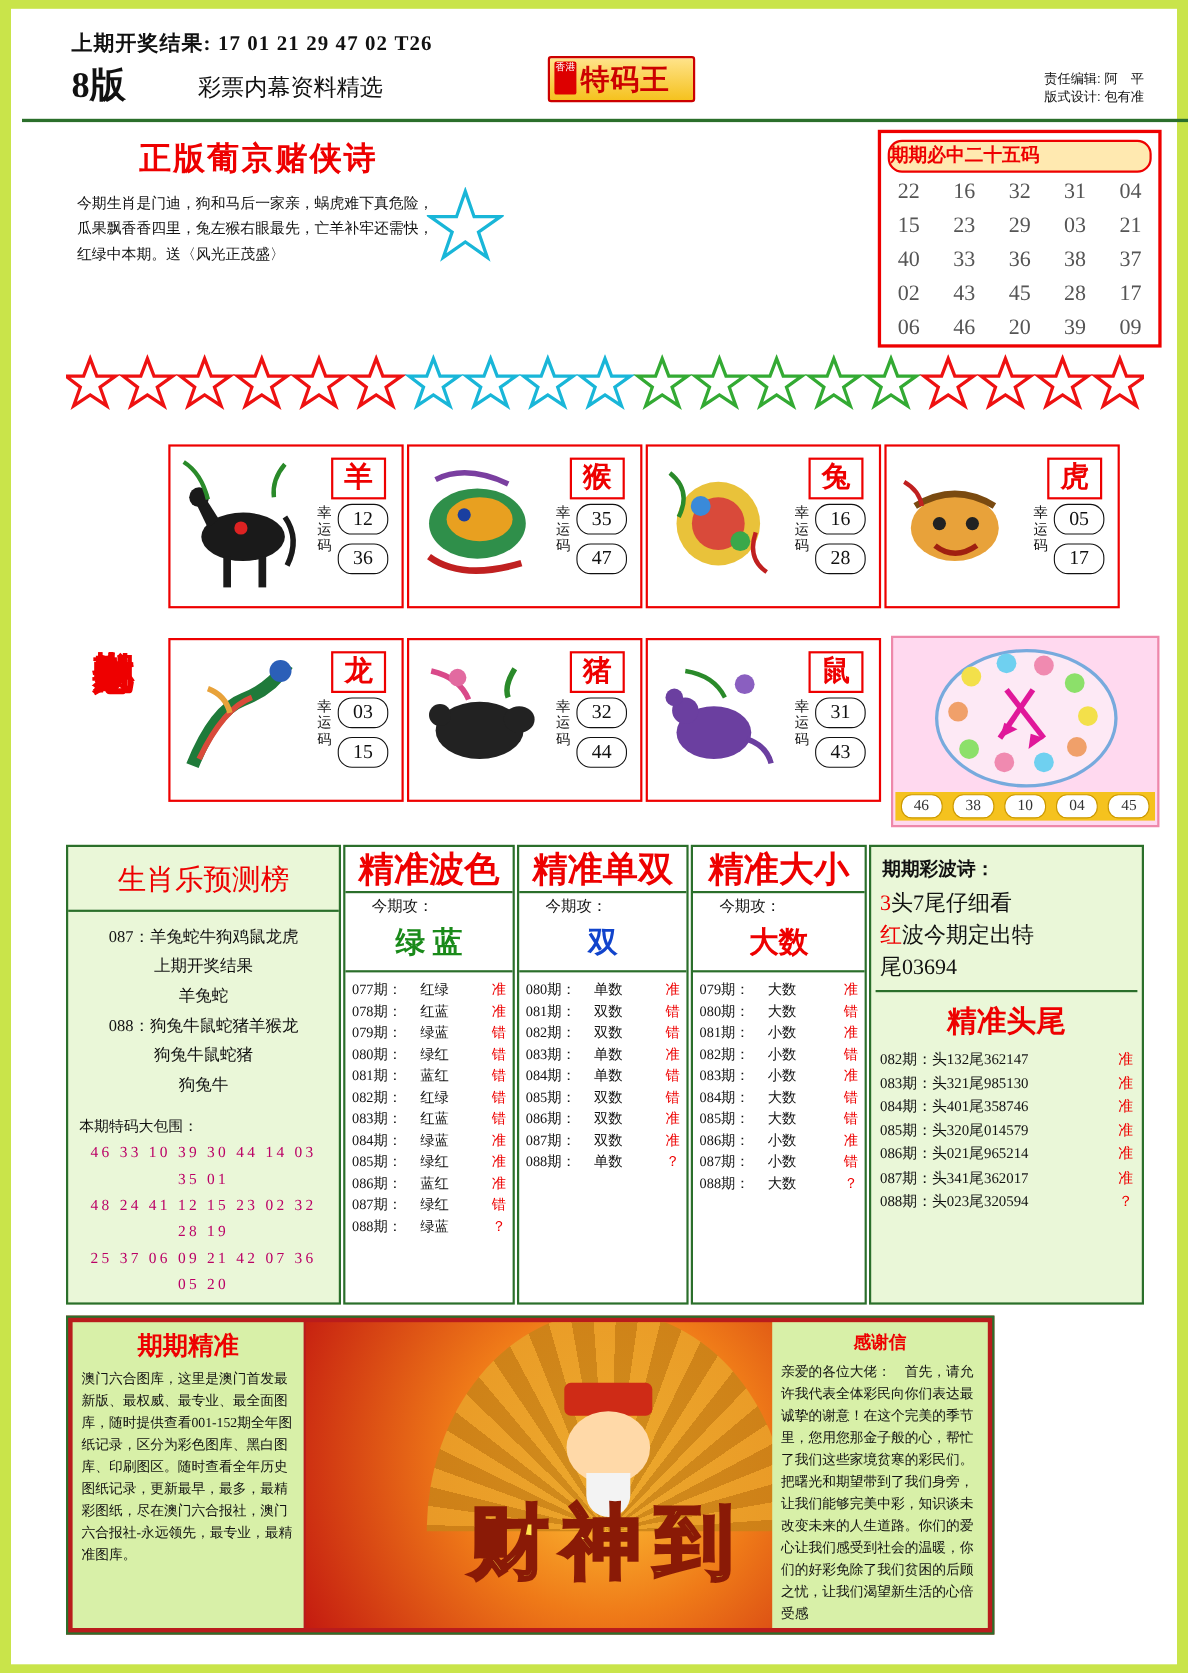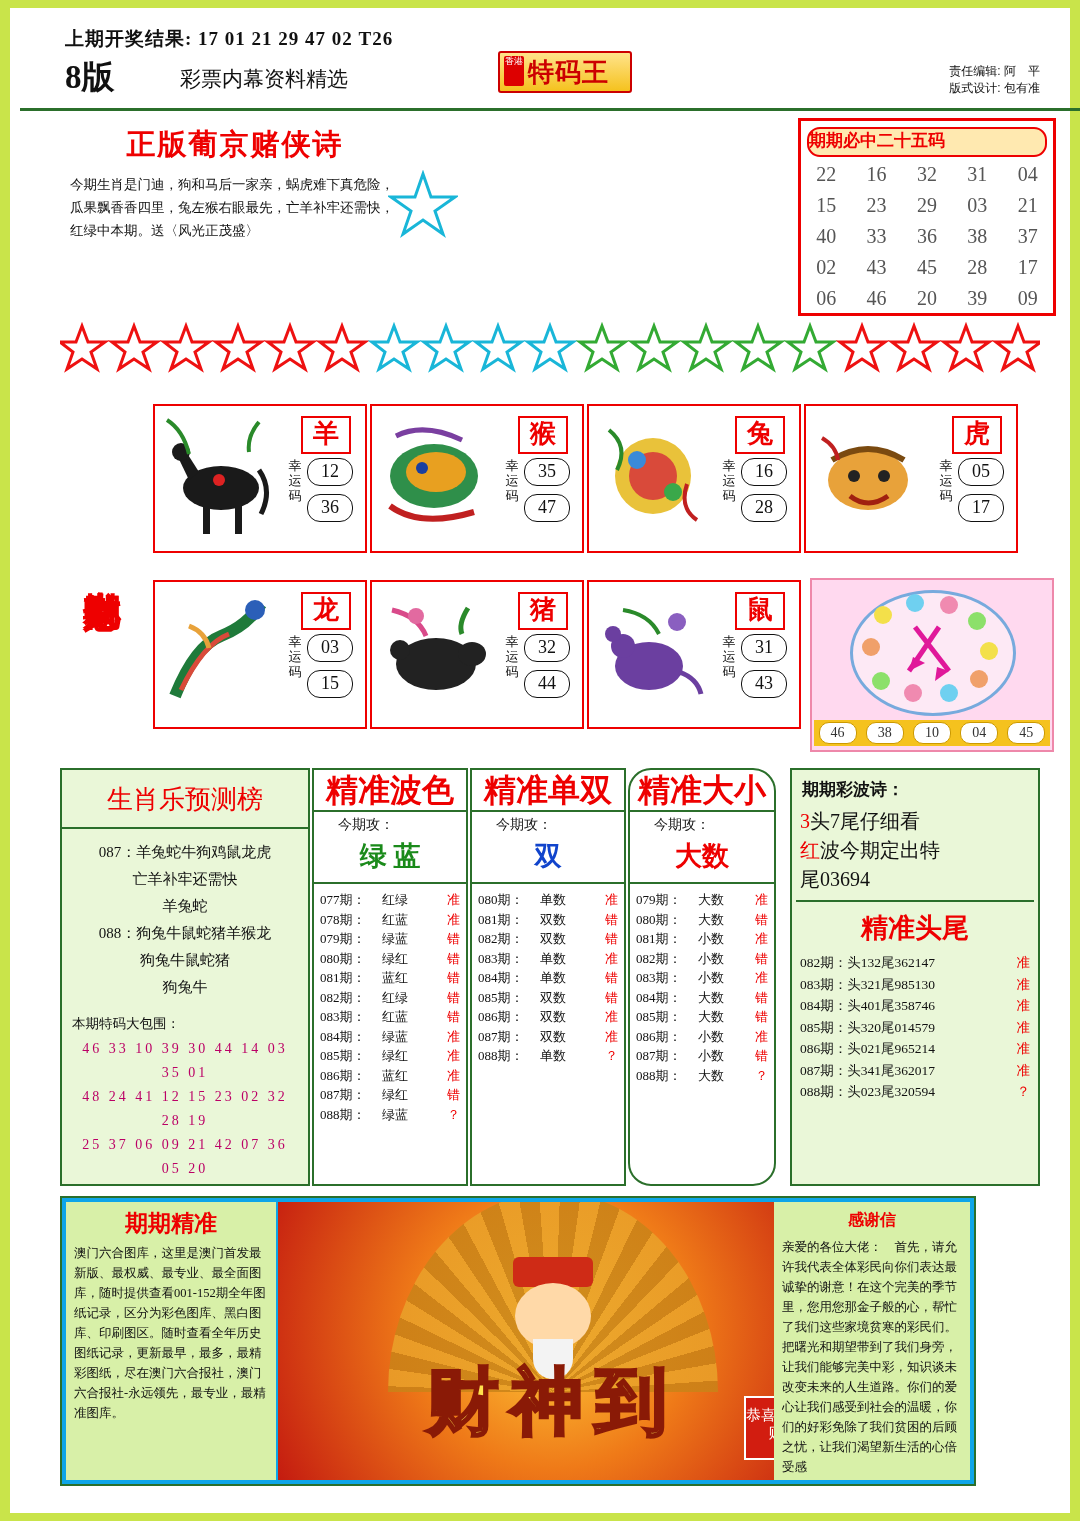"精准大小" .p-c3 { border-radius: 23px -> none; width: 148px -> 160px }
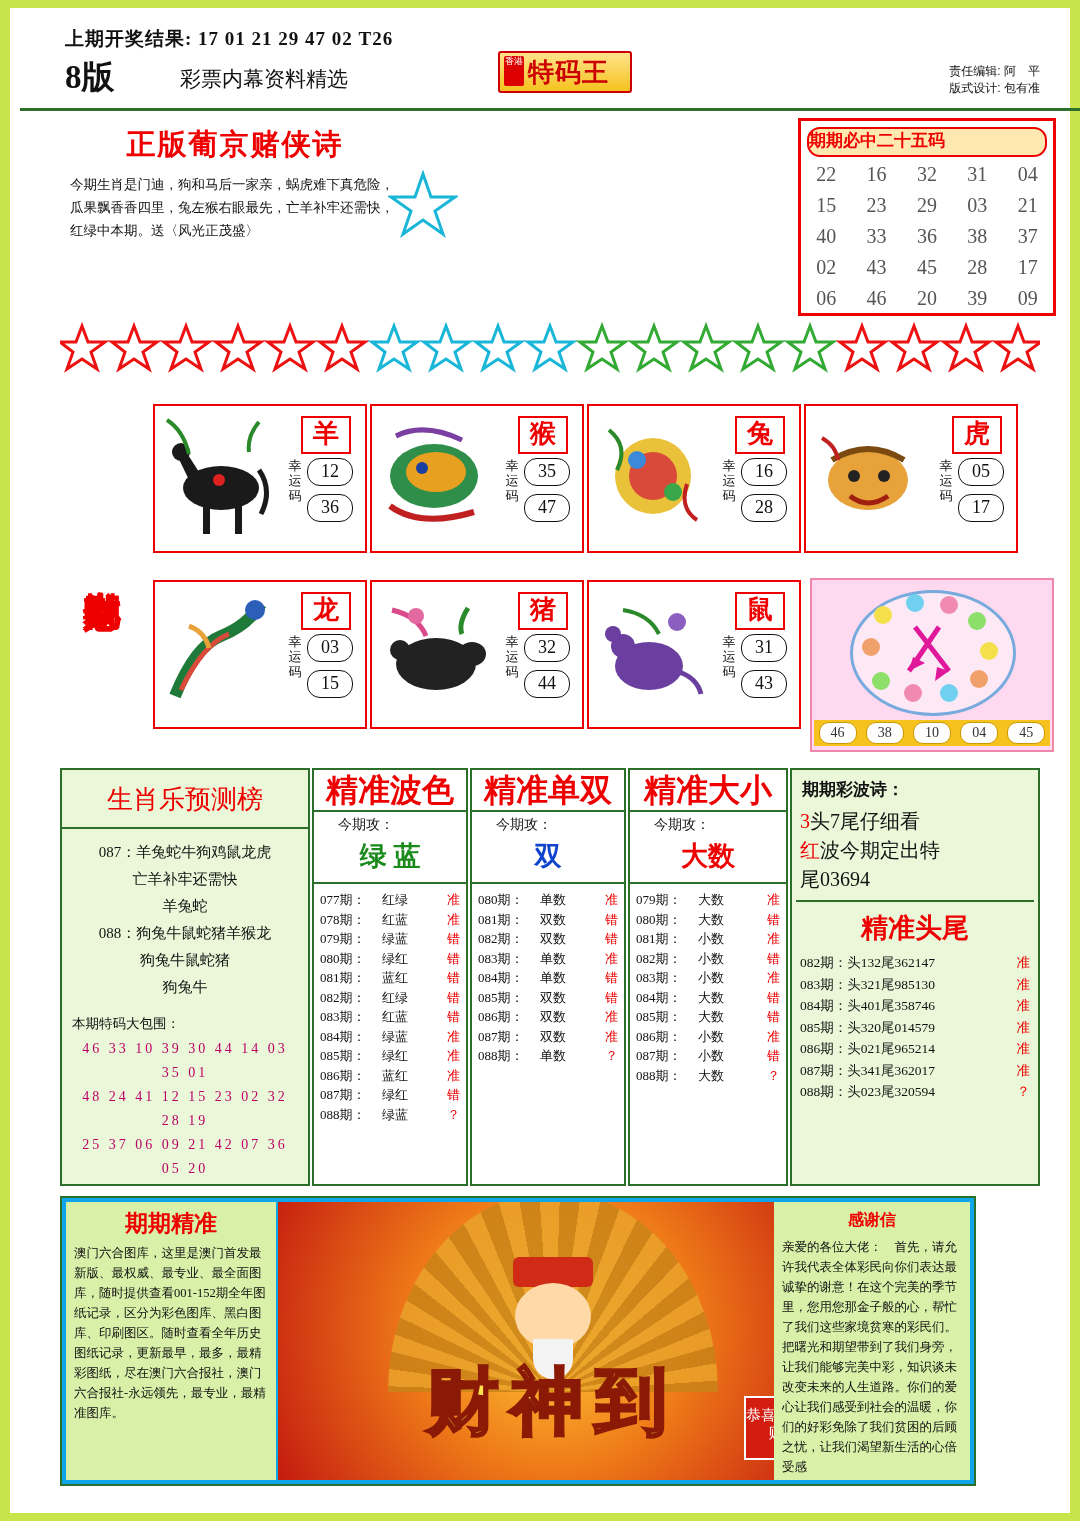"亡羊补牢还需快" div { text: 亡羊补牢还需快 -> 上期开奖结果 }
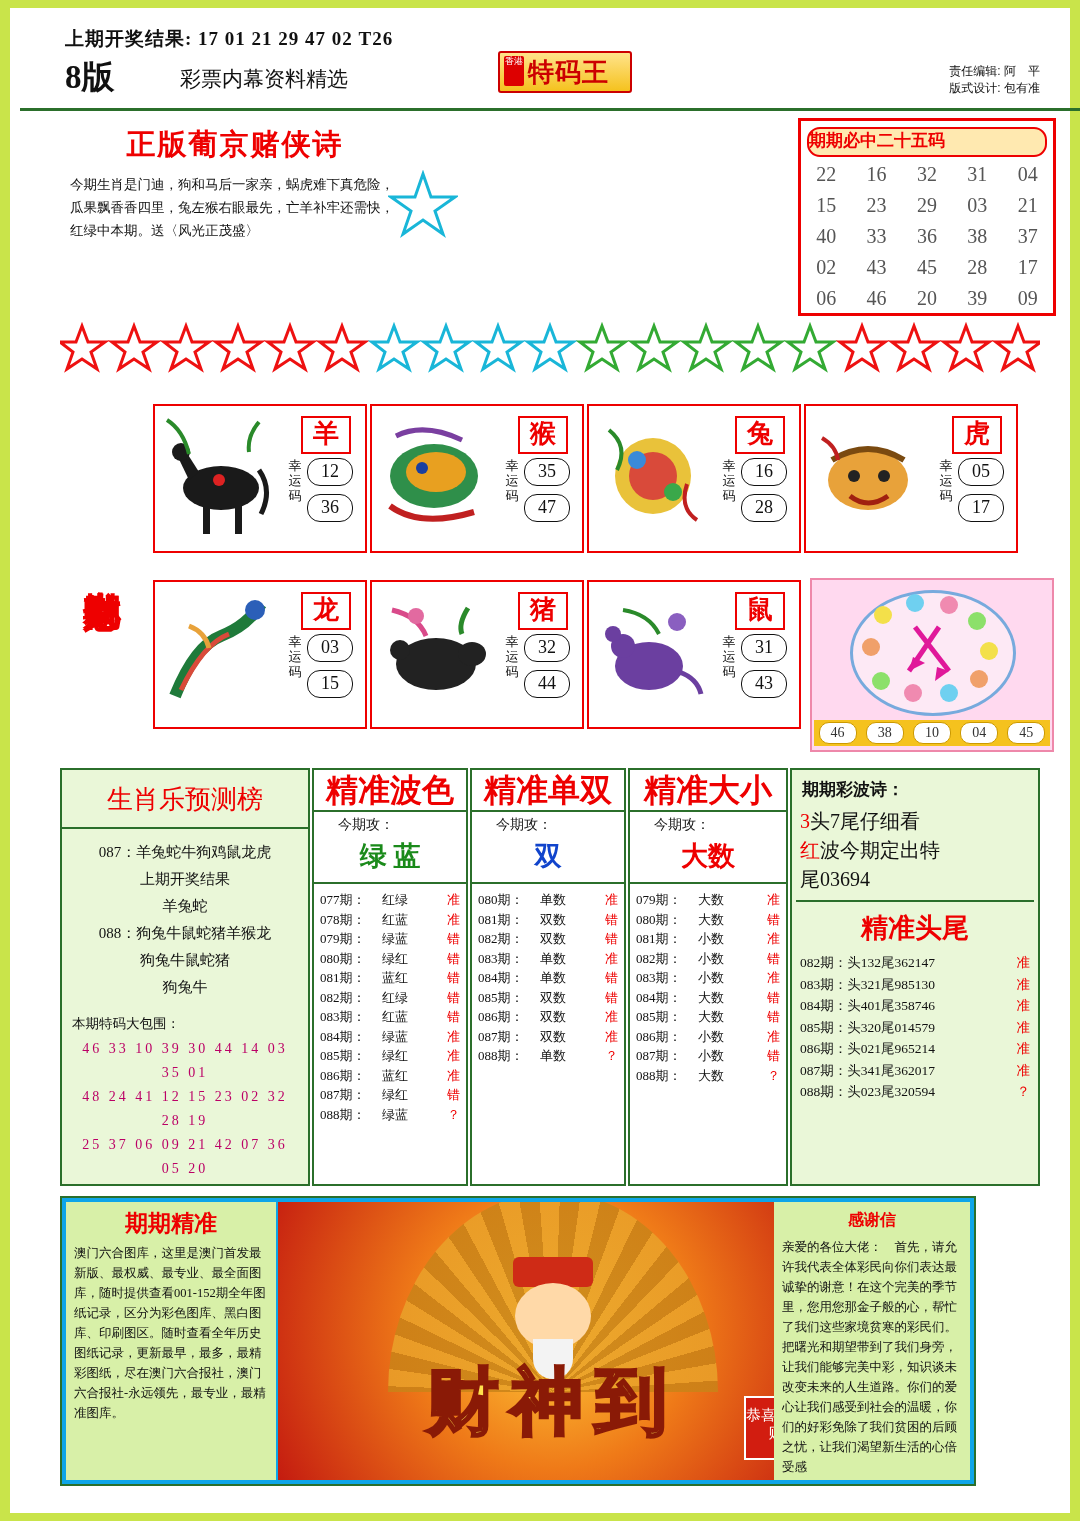"期期精准" .bottom { background: #0ea5e9 -> #b91c1c; width: 916px -> 844px }
